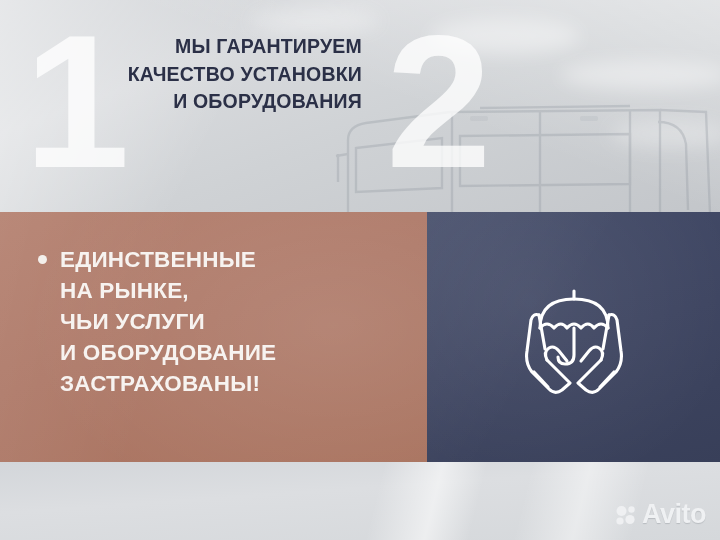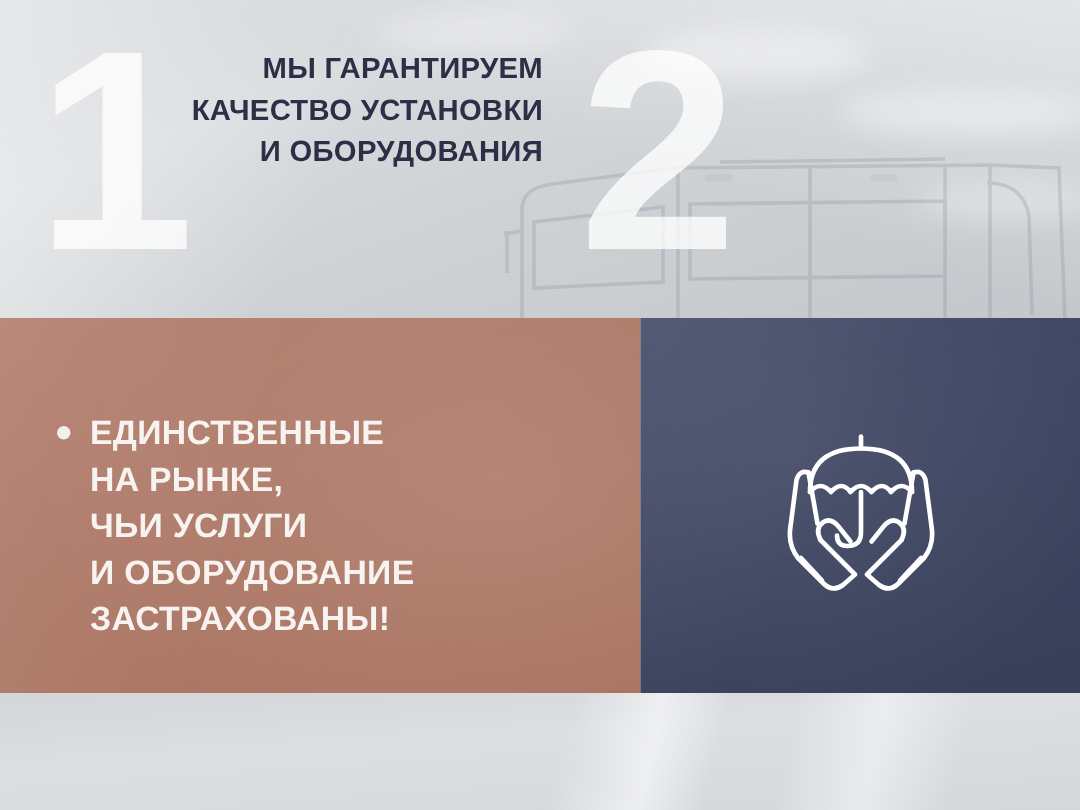"ЕДИНСТВЕННЫЕ" .bullet-block { margin-top: 29px -> none }
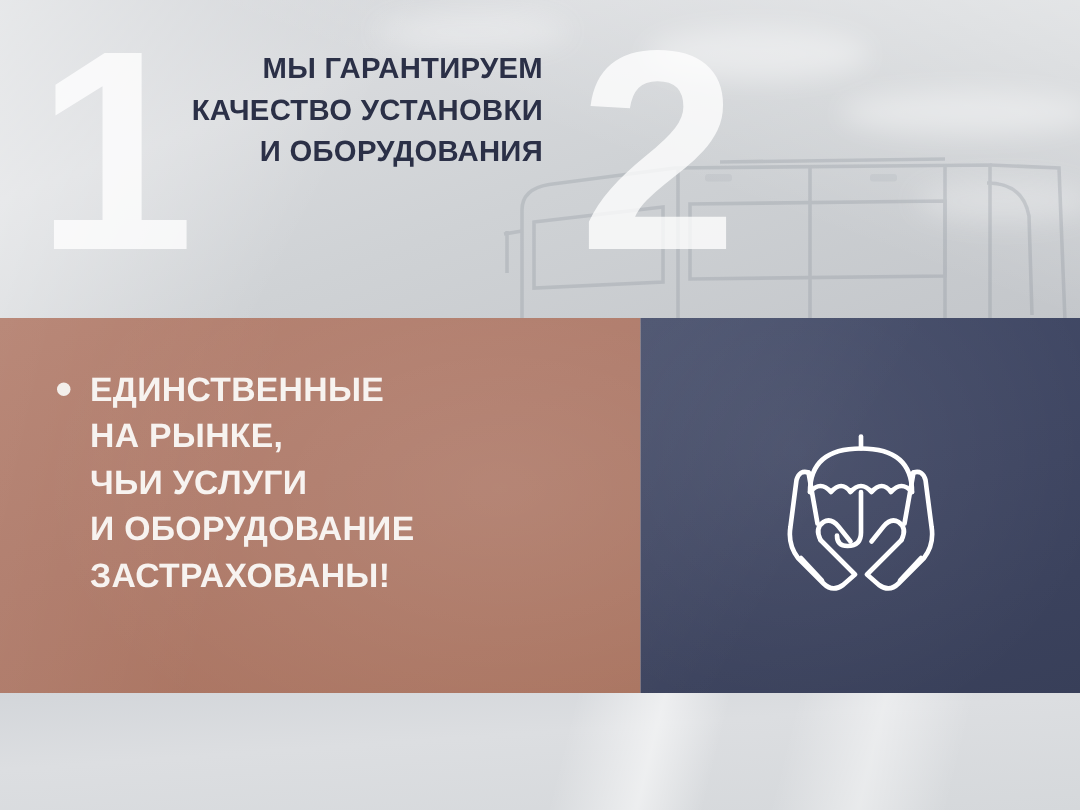"Avito" div.watermark { html: none -> <div> <span> <svg> <circle></circle> <circle></circle> <circle></circle> <circle></circle> </svg> </span> <span>Avito</span> </div> }
